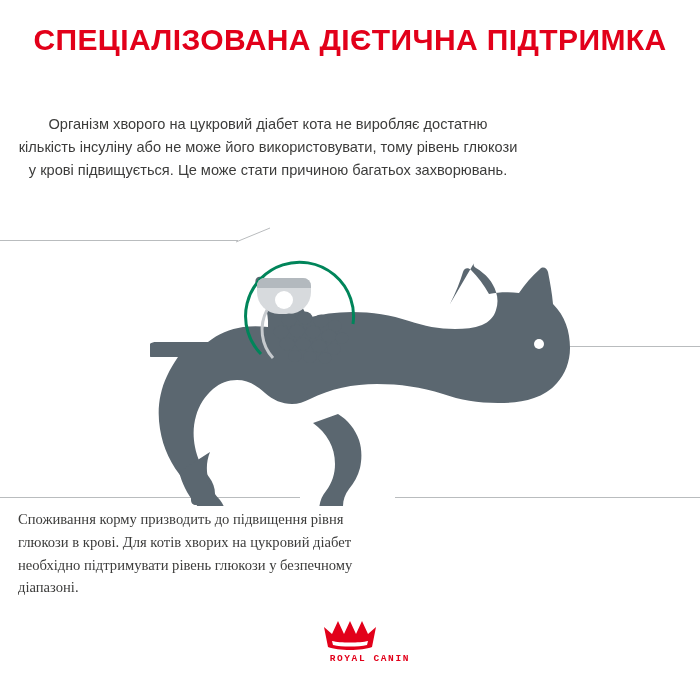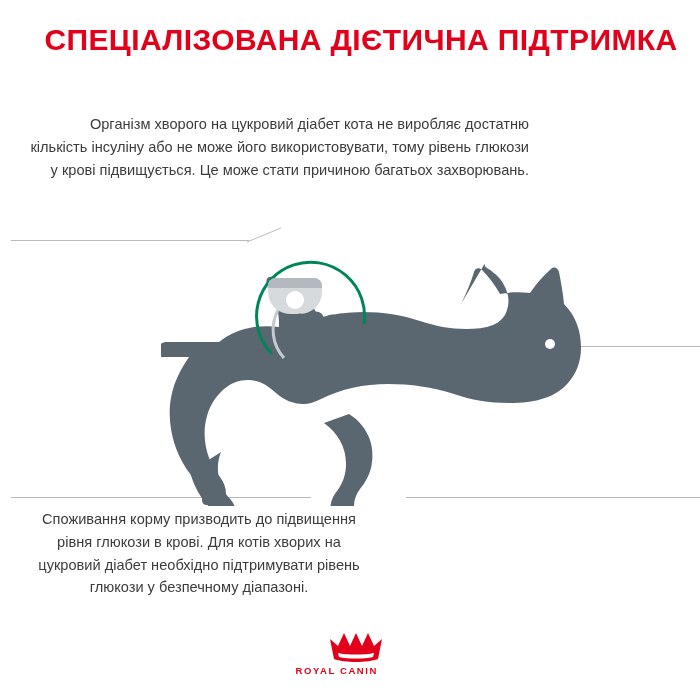"СПЕЦІАЛІЗОВАНА ДІЄТИЧНА ПІДТРИМКА" .page { margin-left: 11px -> none }
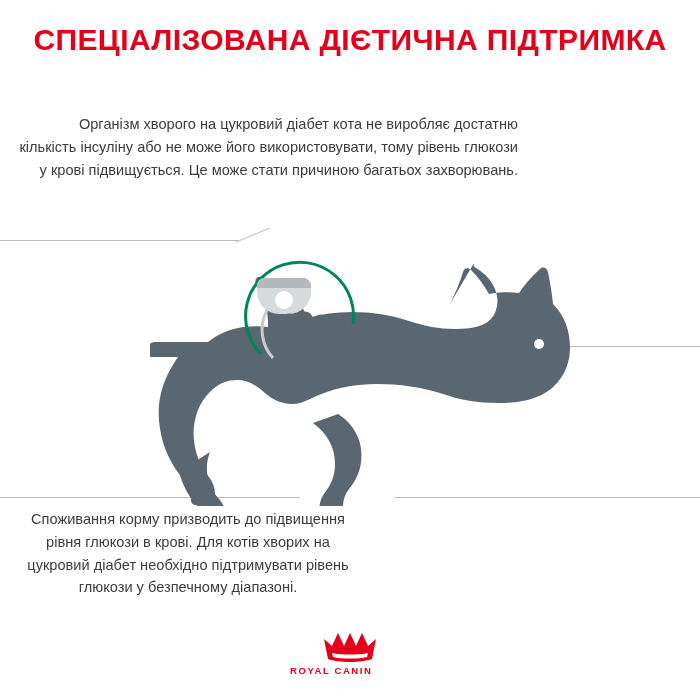"Організм хворого на цукровий діабет" .para-top { text-align: right -> center }
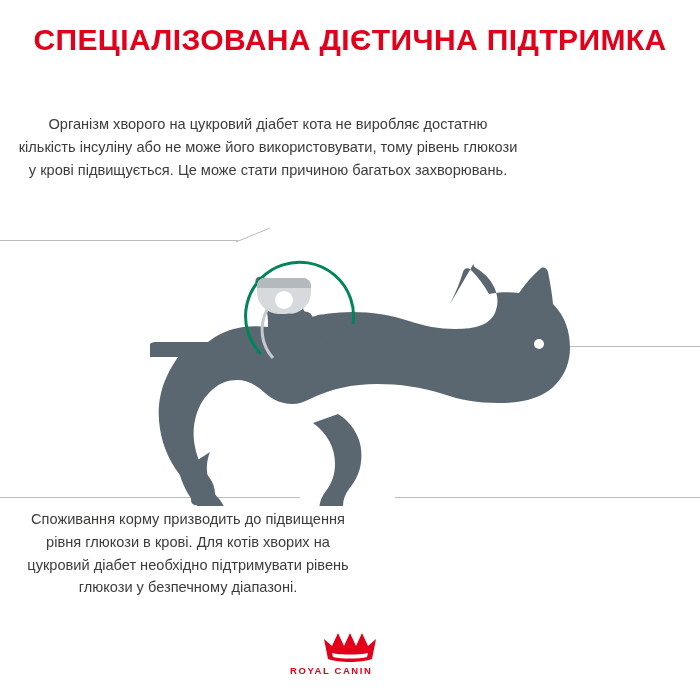"Споживання корму призводить до" .para-bottom { font-family: none -> Liberation Serif, serif; text-align: center -> left }
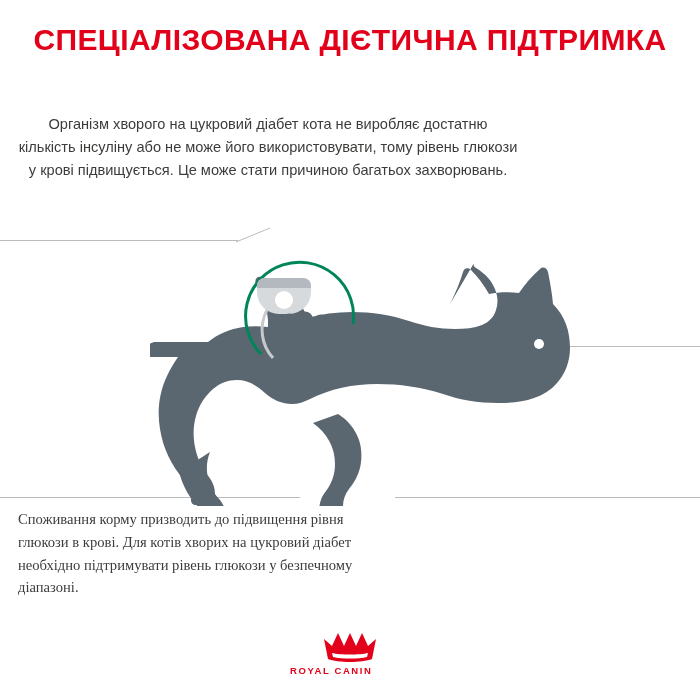"ROYAL CANIN" .logo { bottom: 24px -> 36px; font-family: none -> Liberation Mono, monospace; text-align: left -> right }
